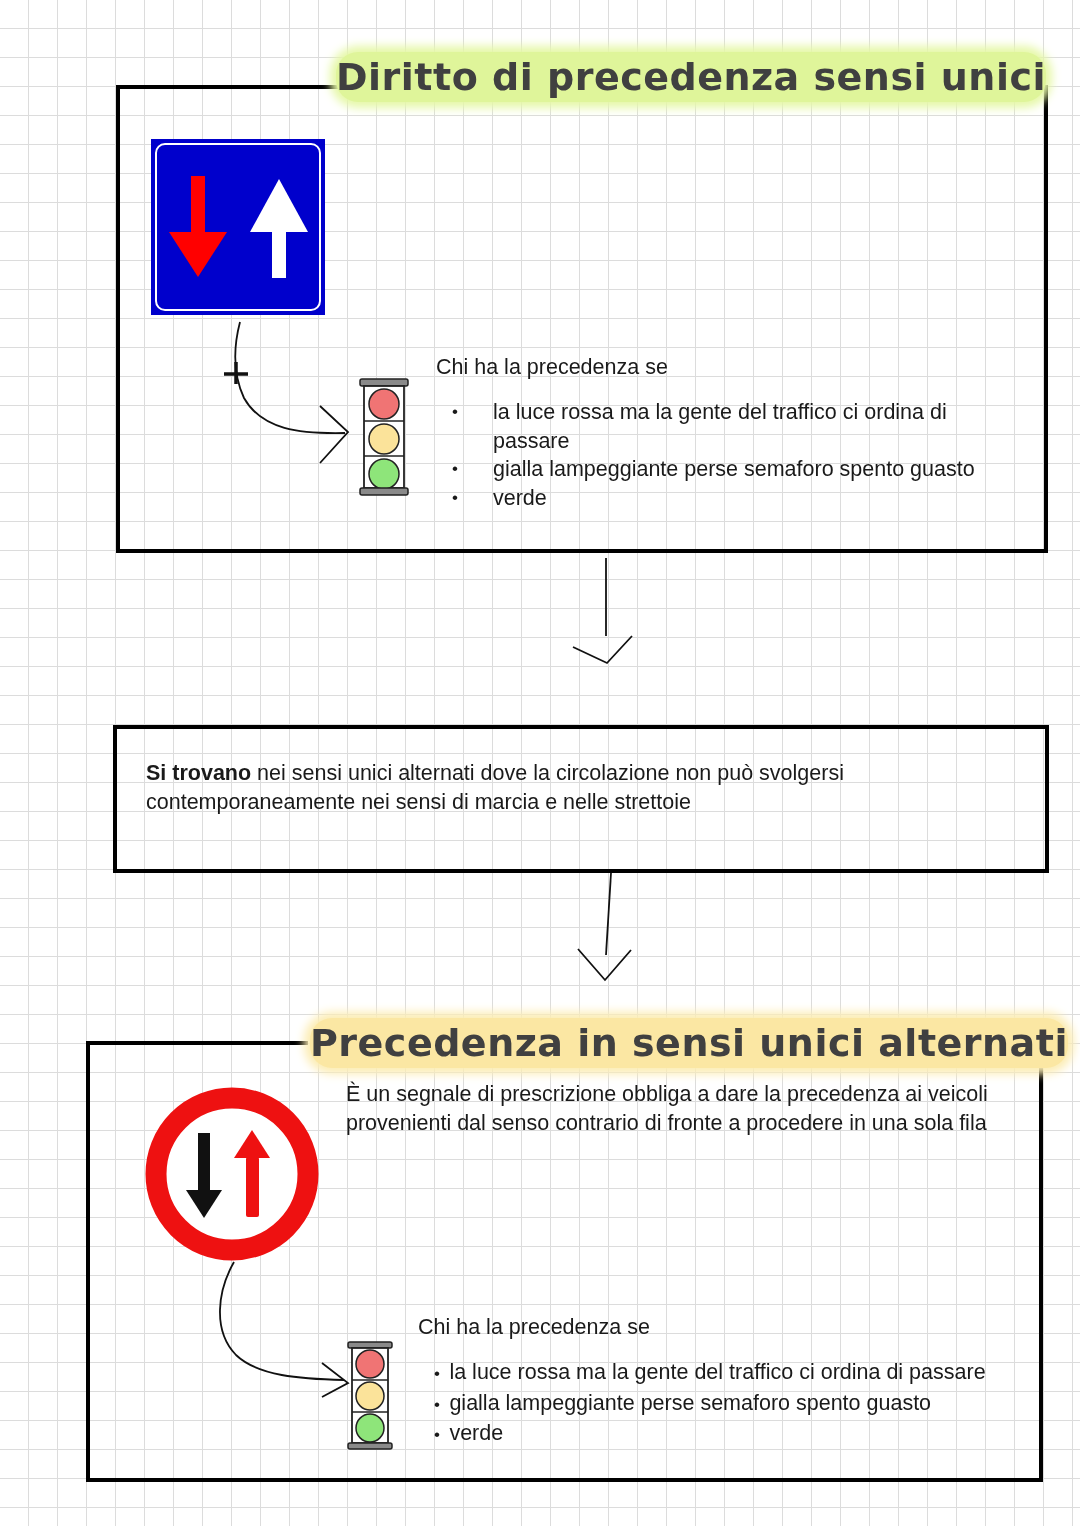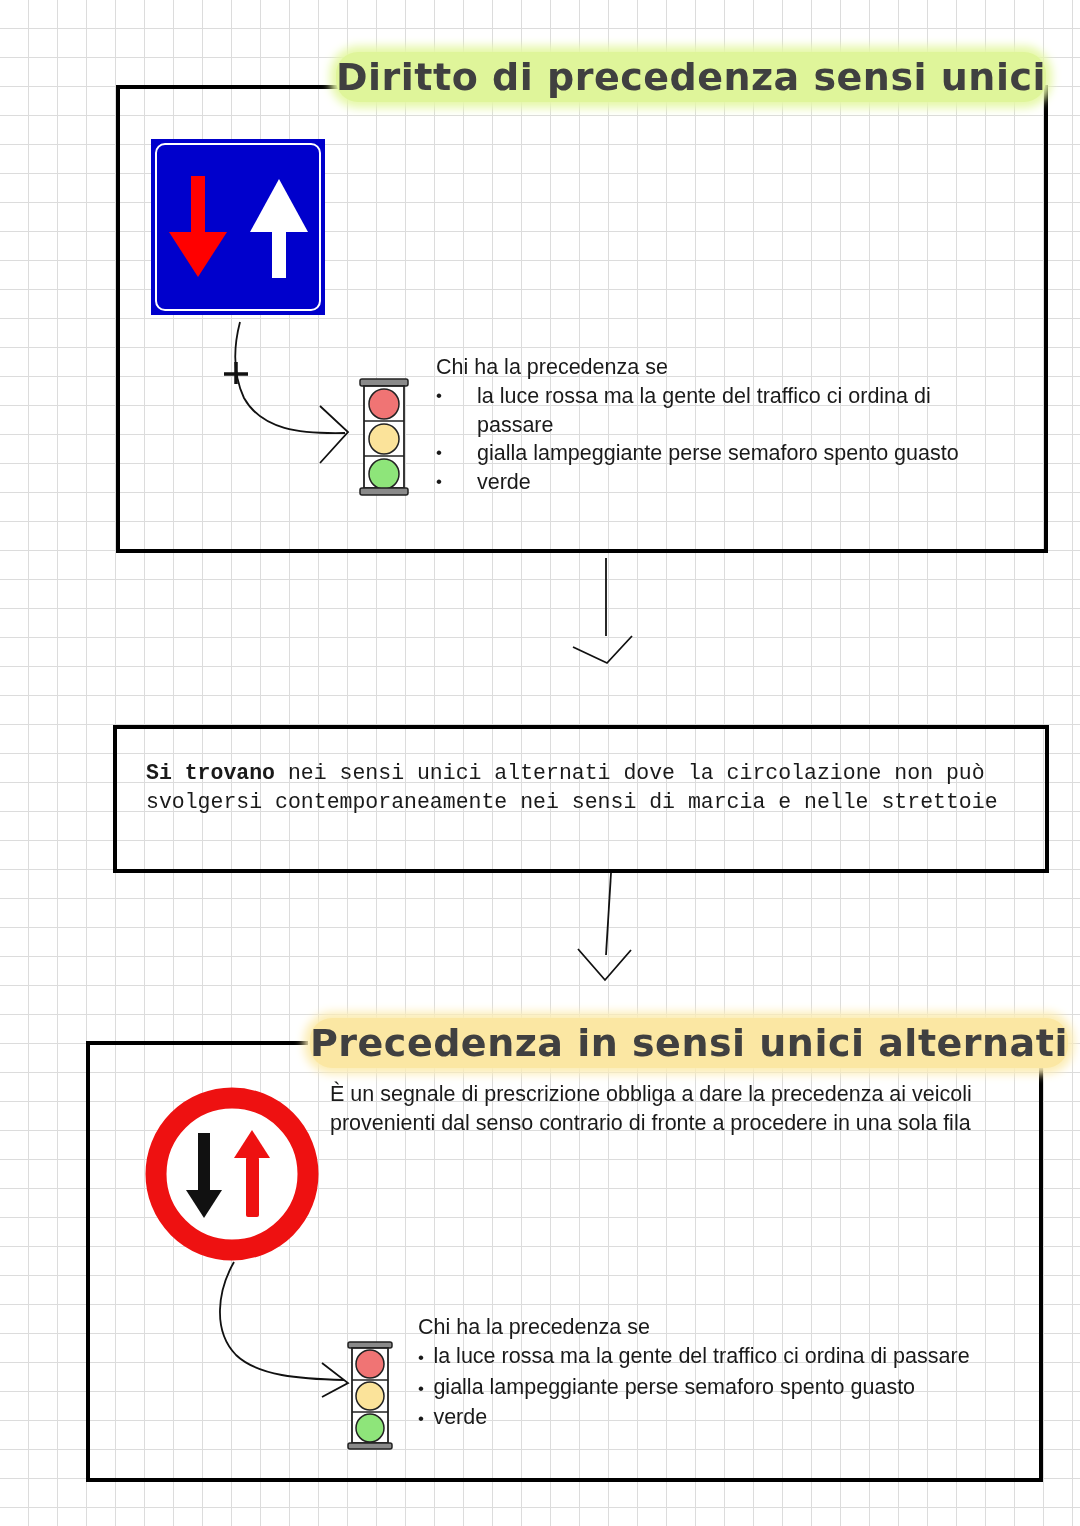"la luce rossa ma la" ul.bul { margin: 0 -> 16px }
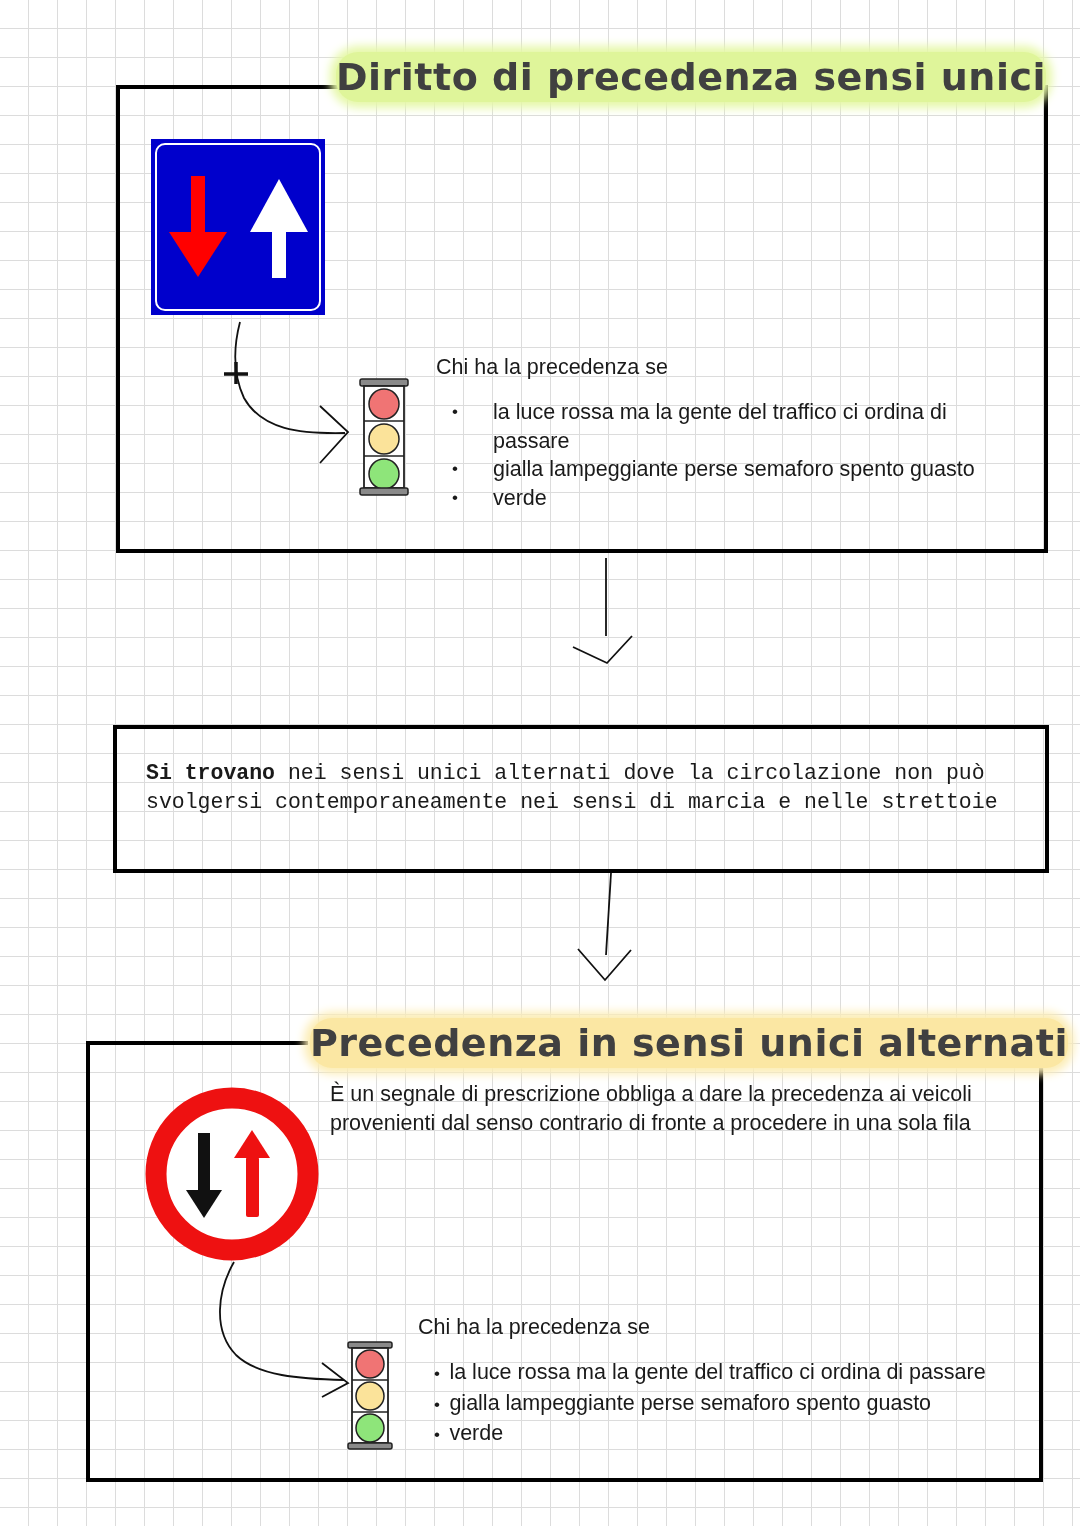"Si trovano nei sensi unici" div.para { font-family: Liberation Mono, monospace -> none }
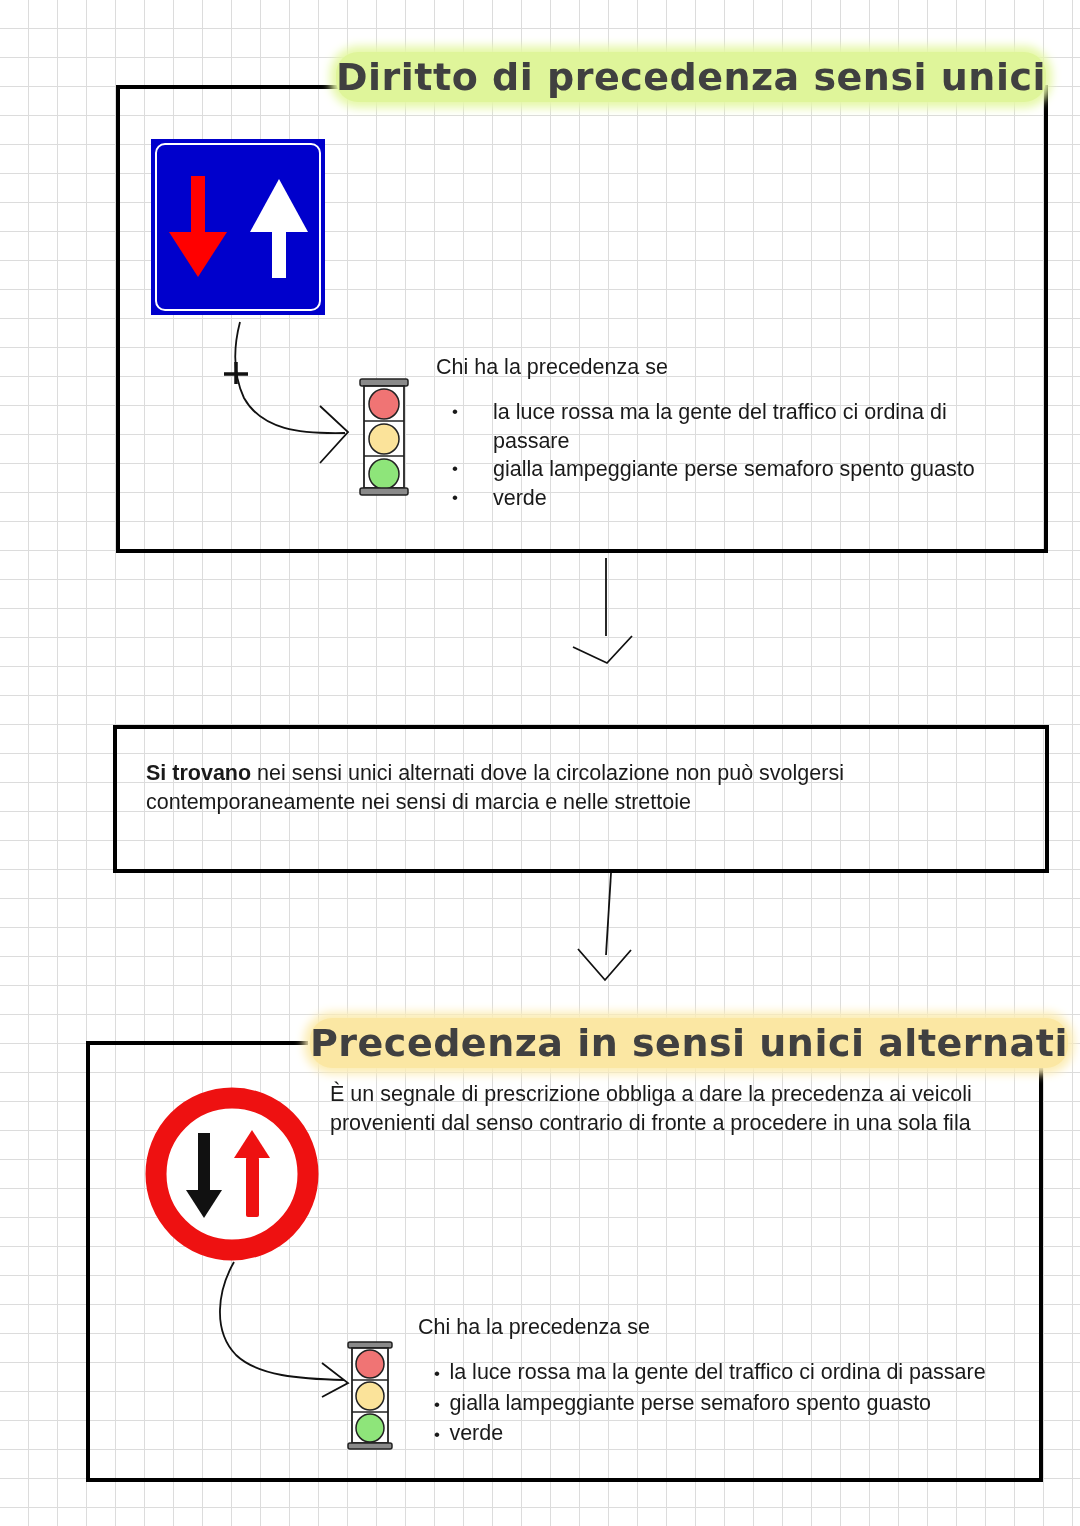"È un segnale di prescrizione" div.para { left: 330px -> 346px }
